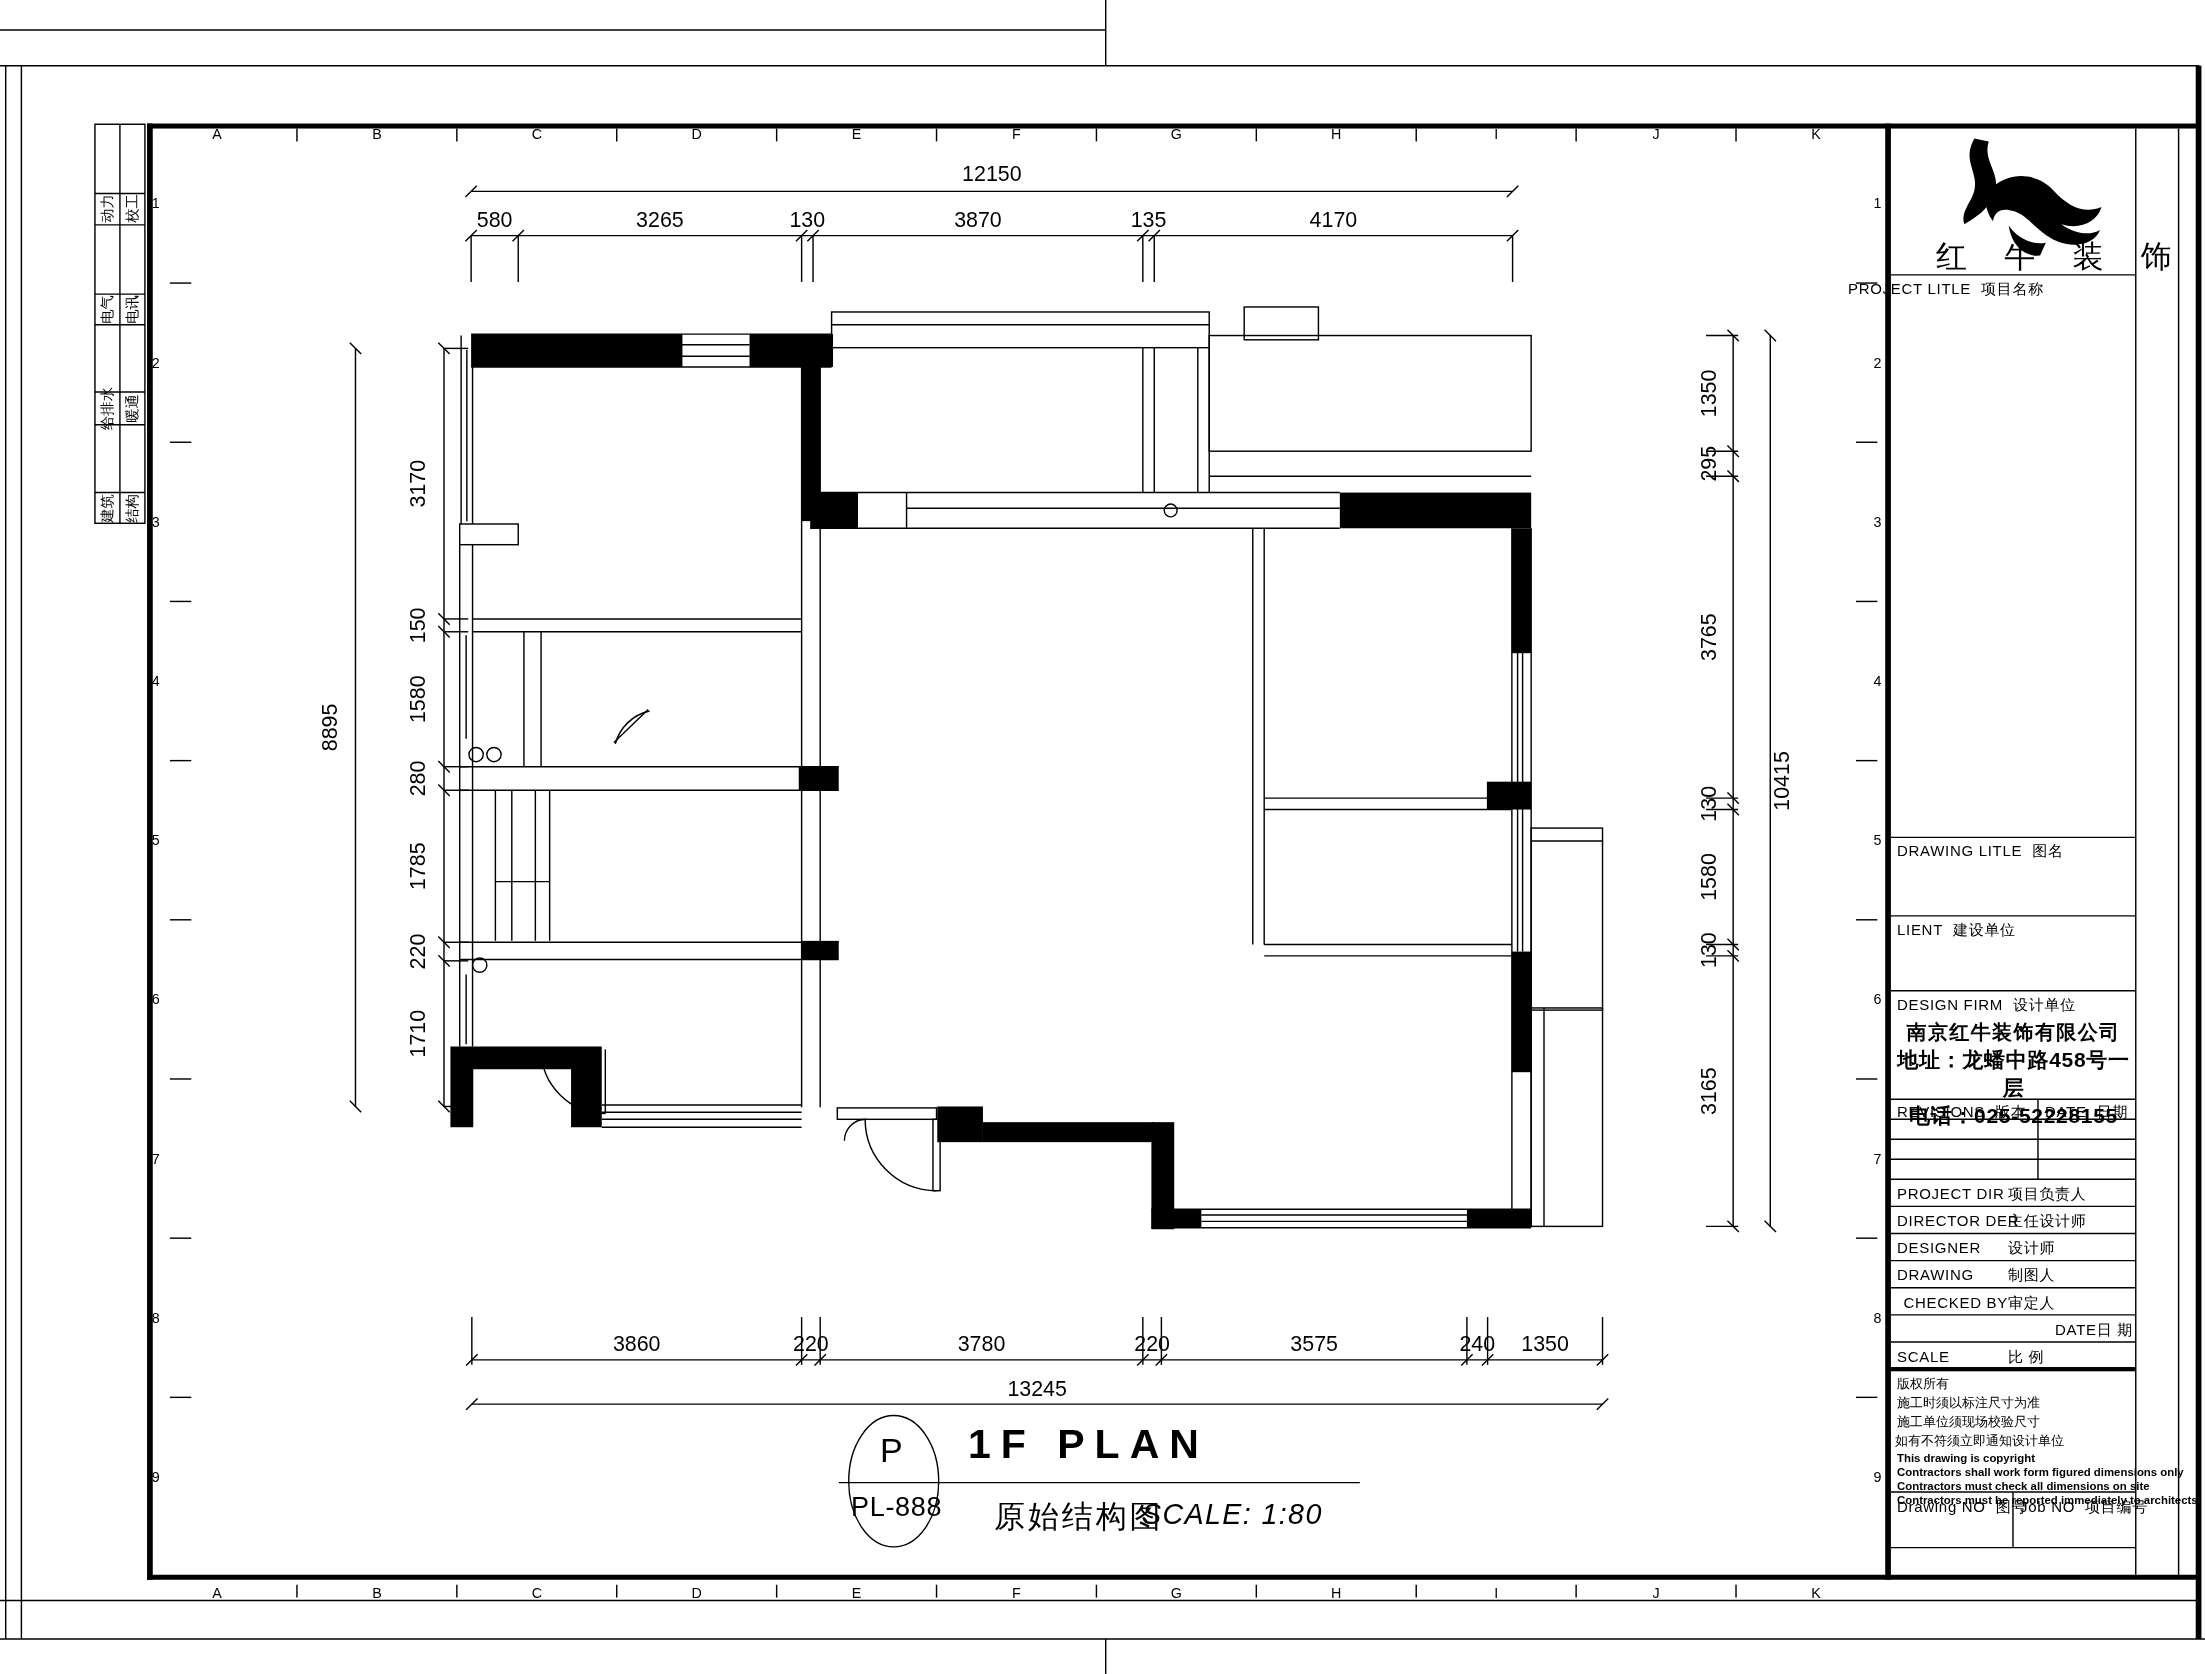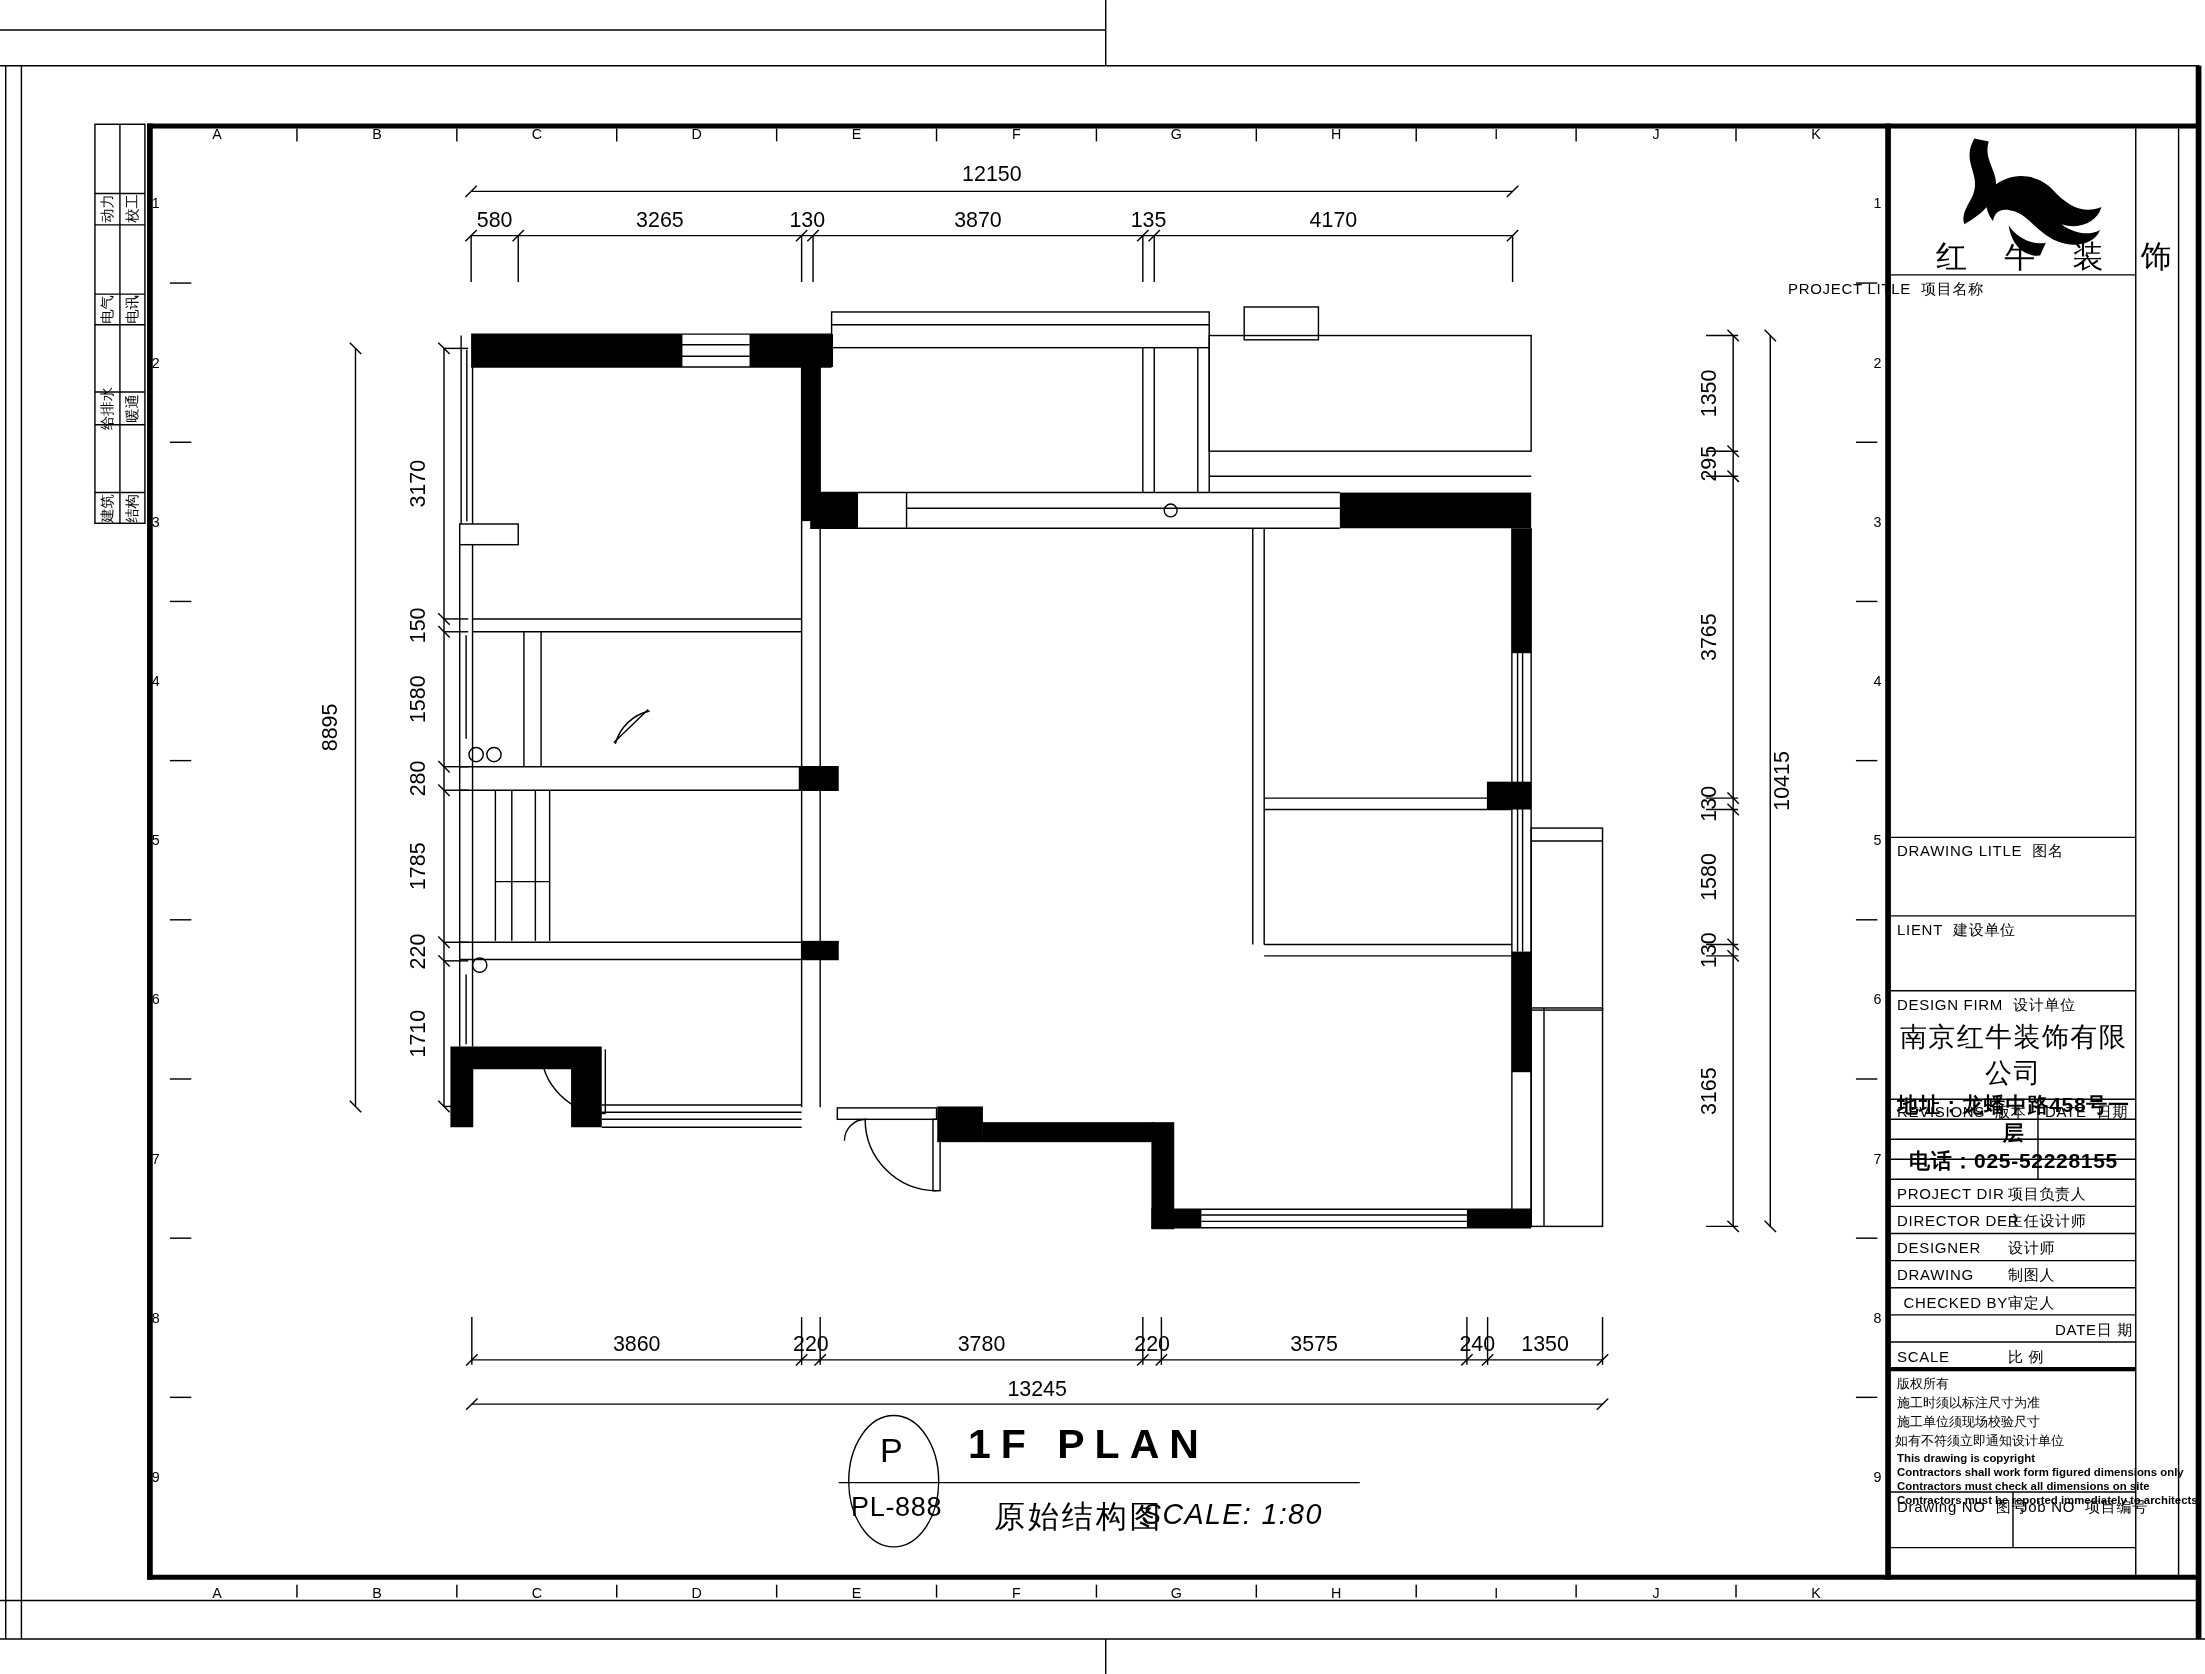"PROJECT LITLE 项目名称" div.abs { left: 1788px -> 1848px }
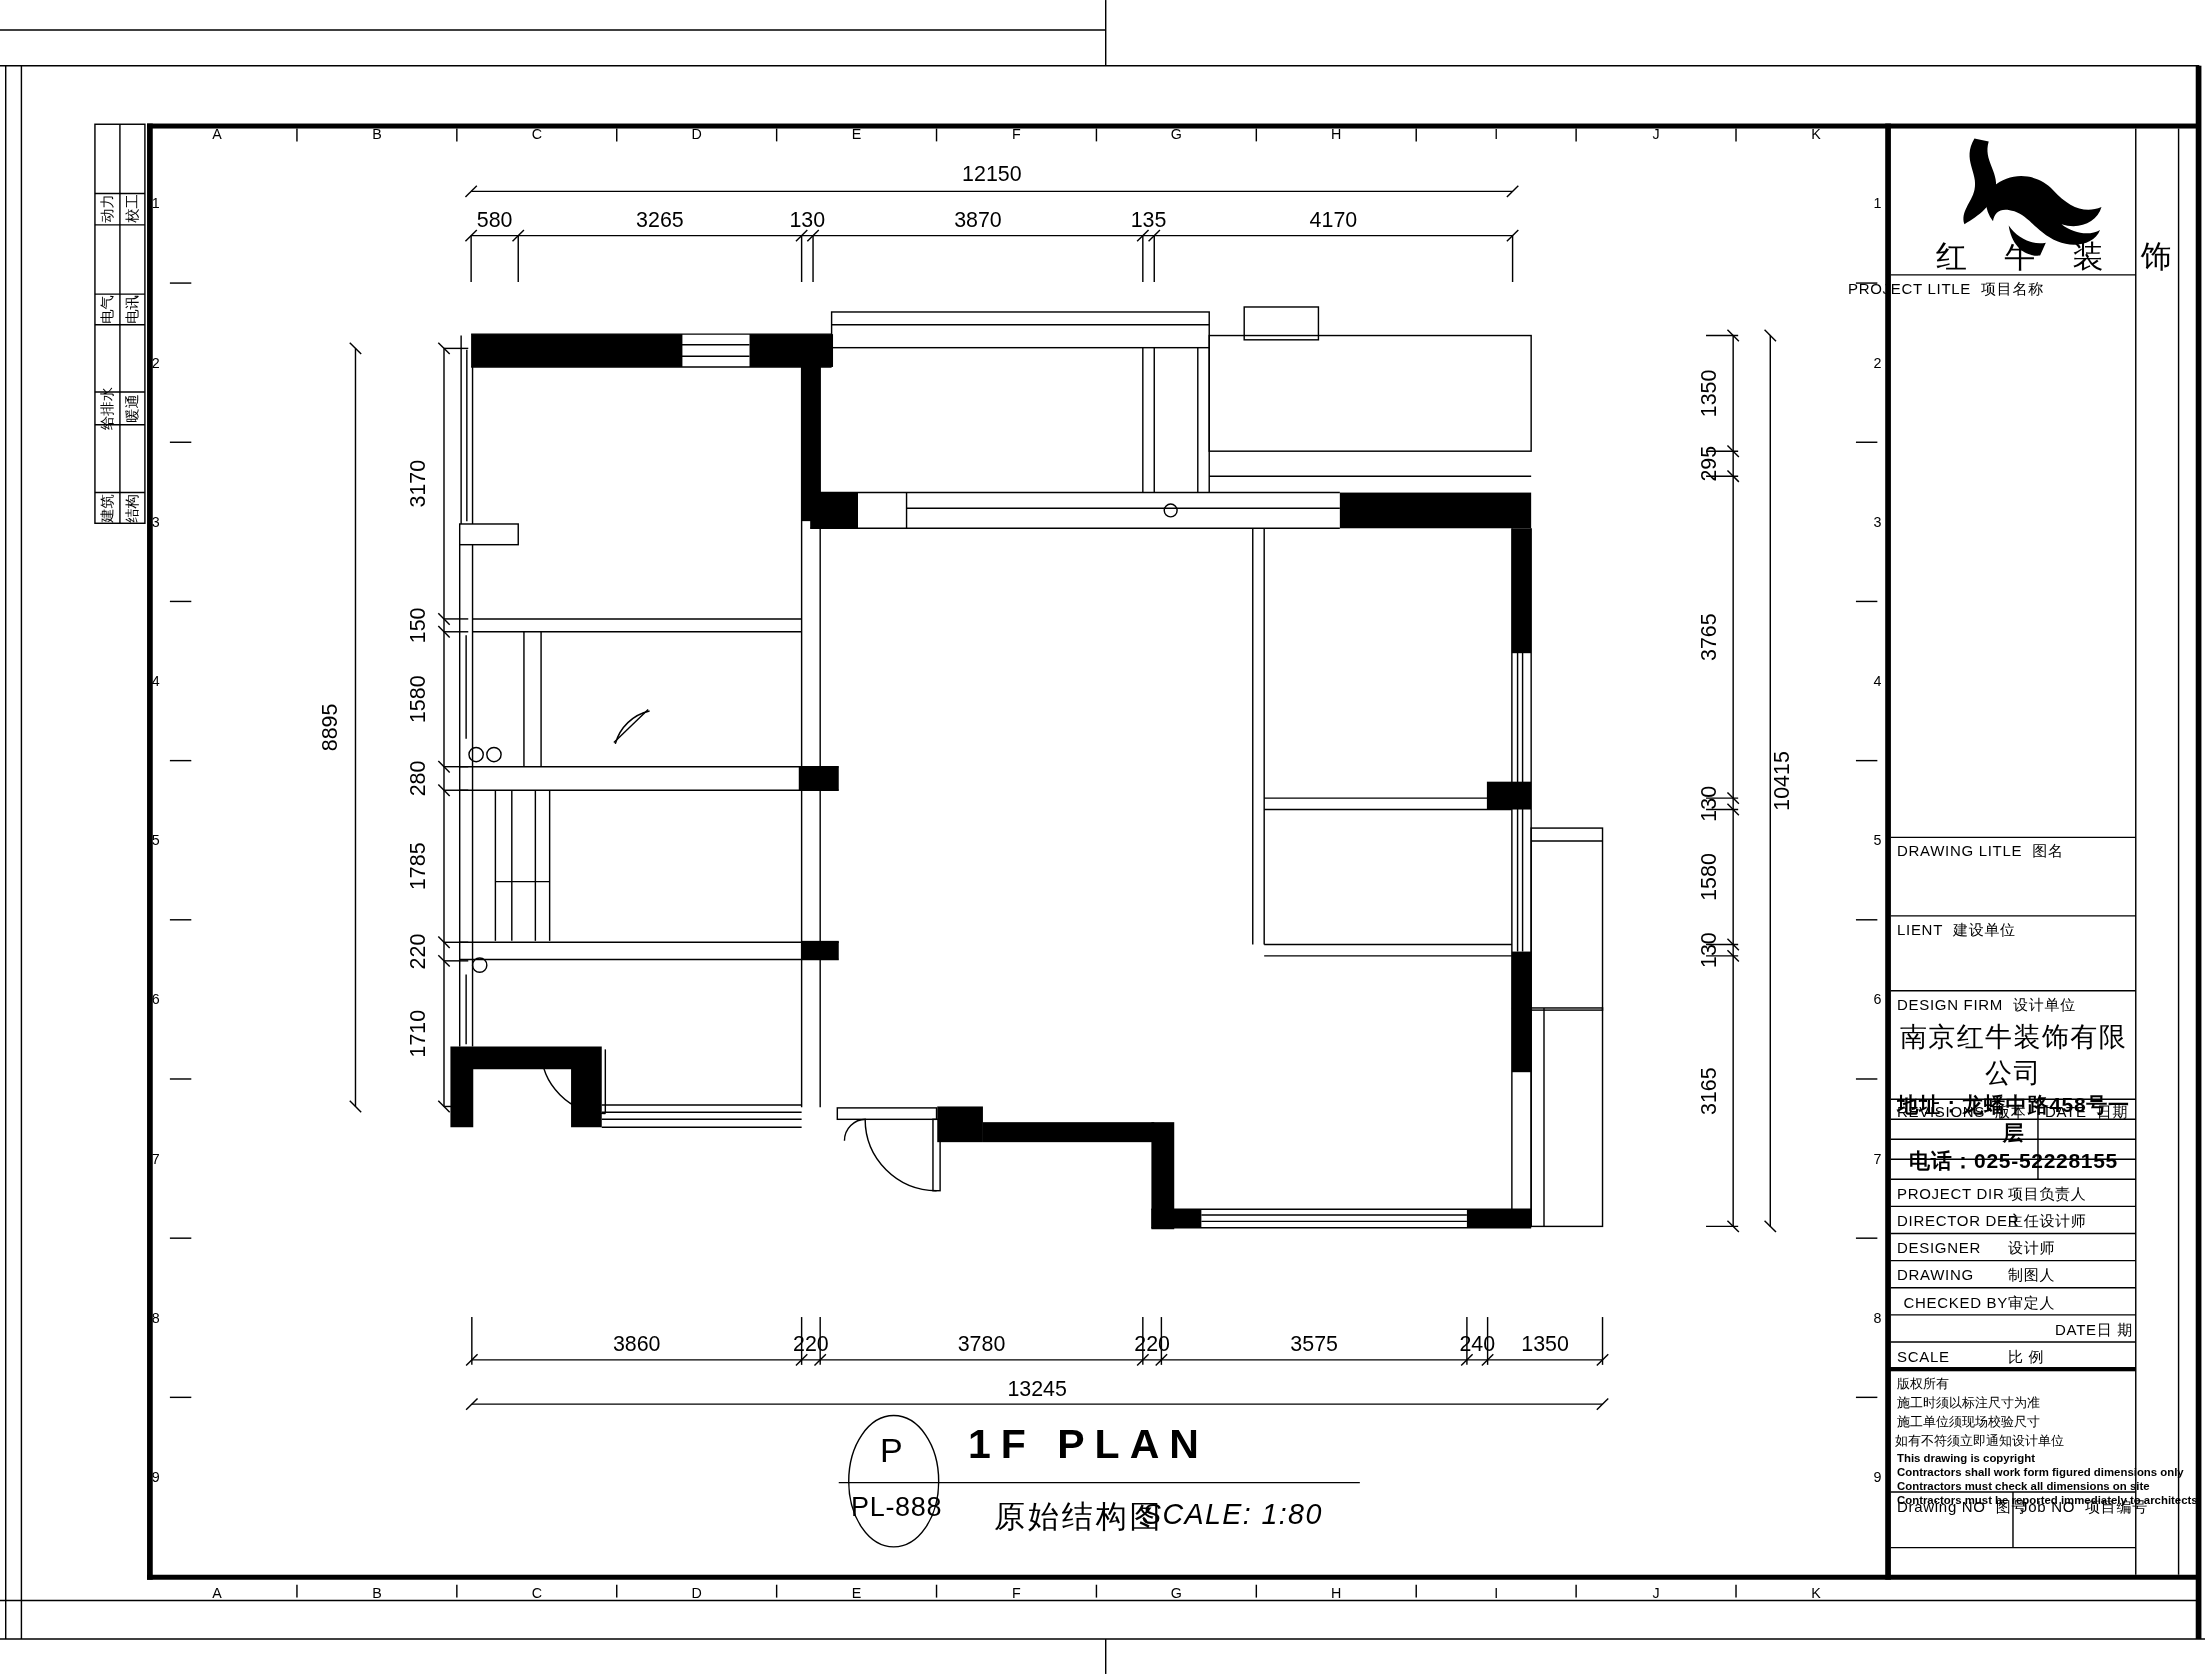"南京红牛装饰有限公司" .co-name { font-size: 27px -> 20px; font-weight: normal -> bold }
